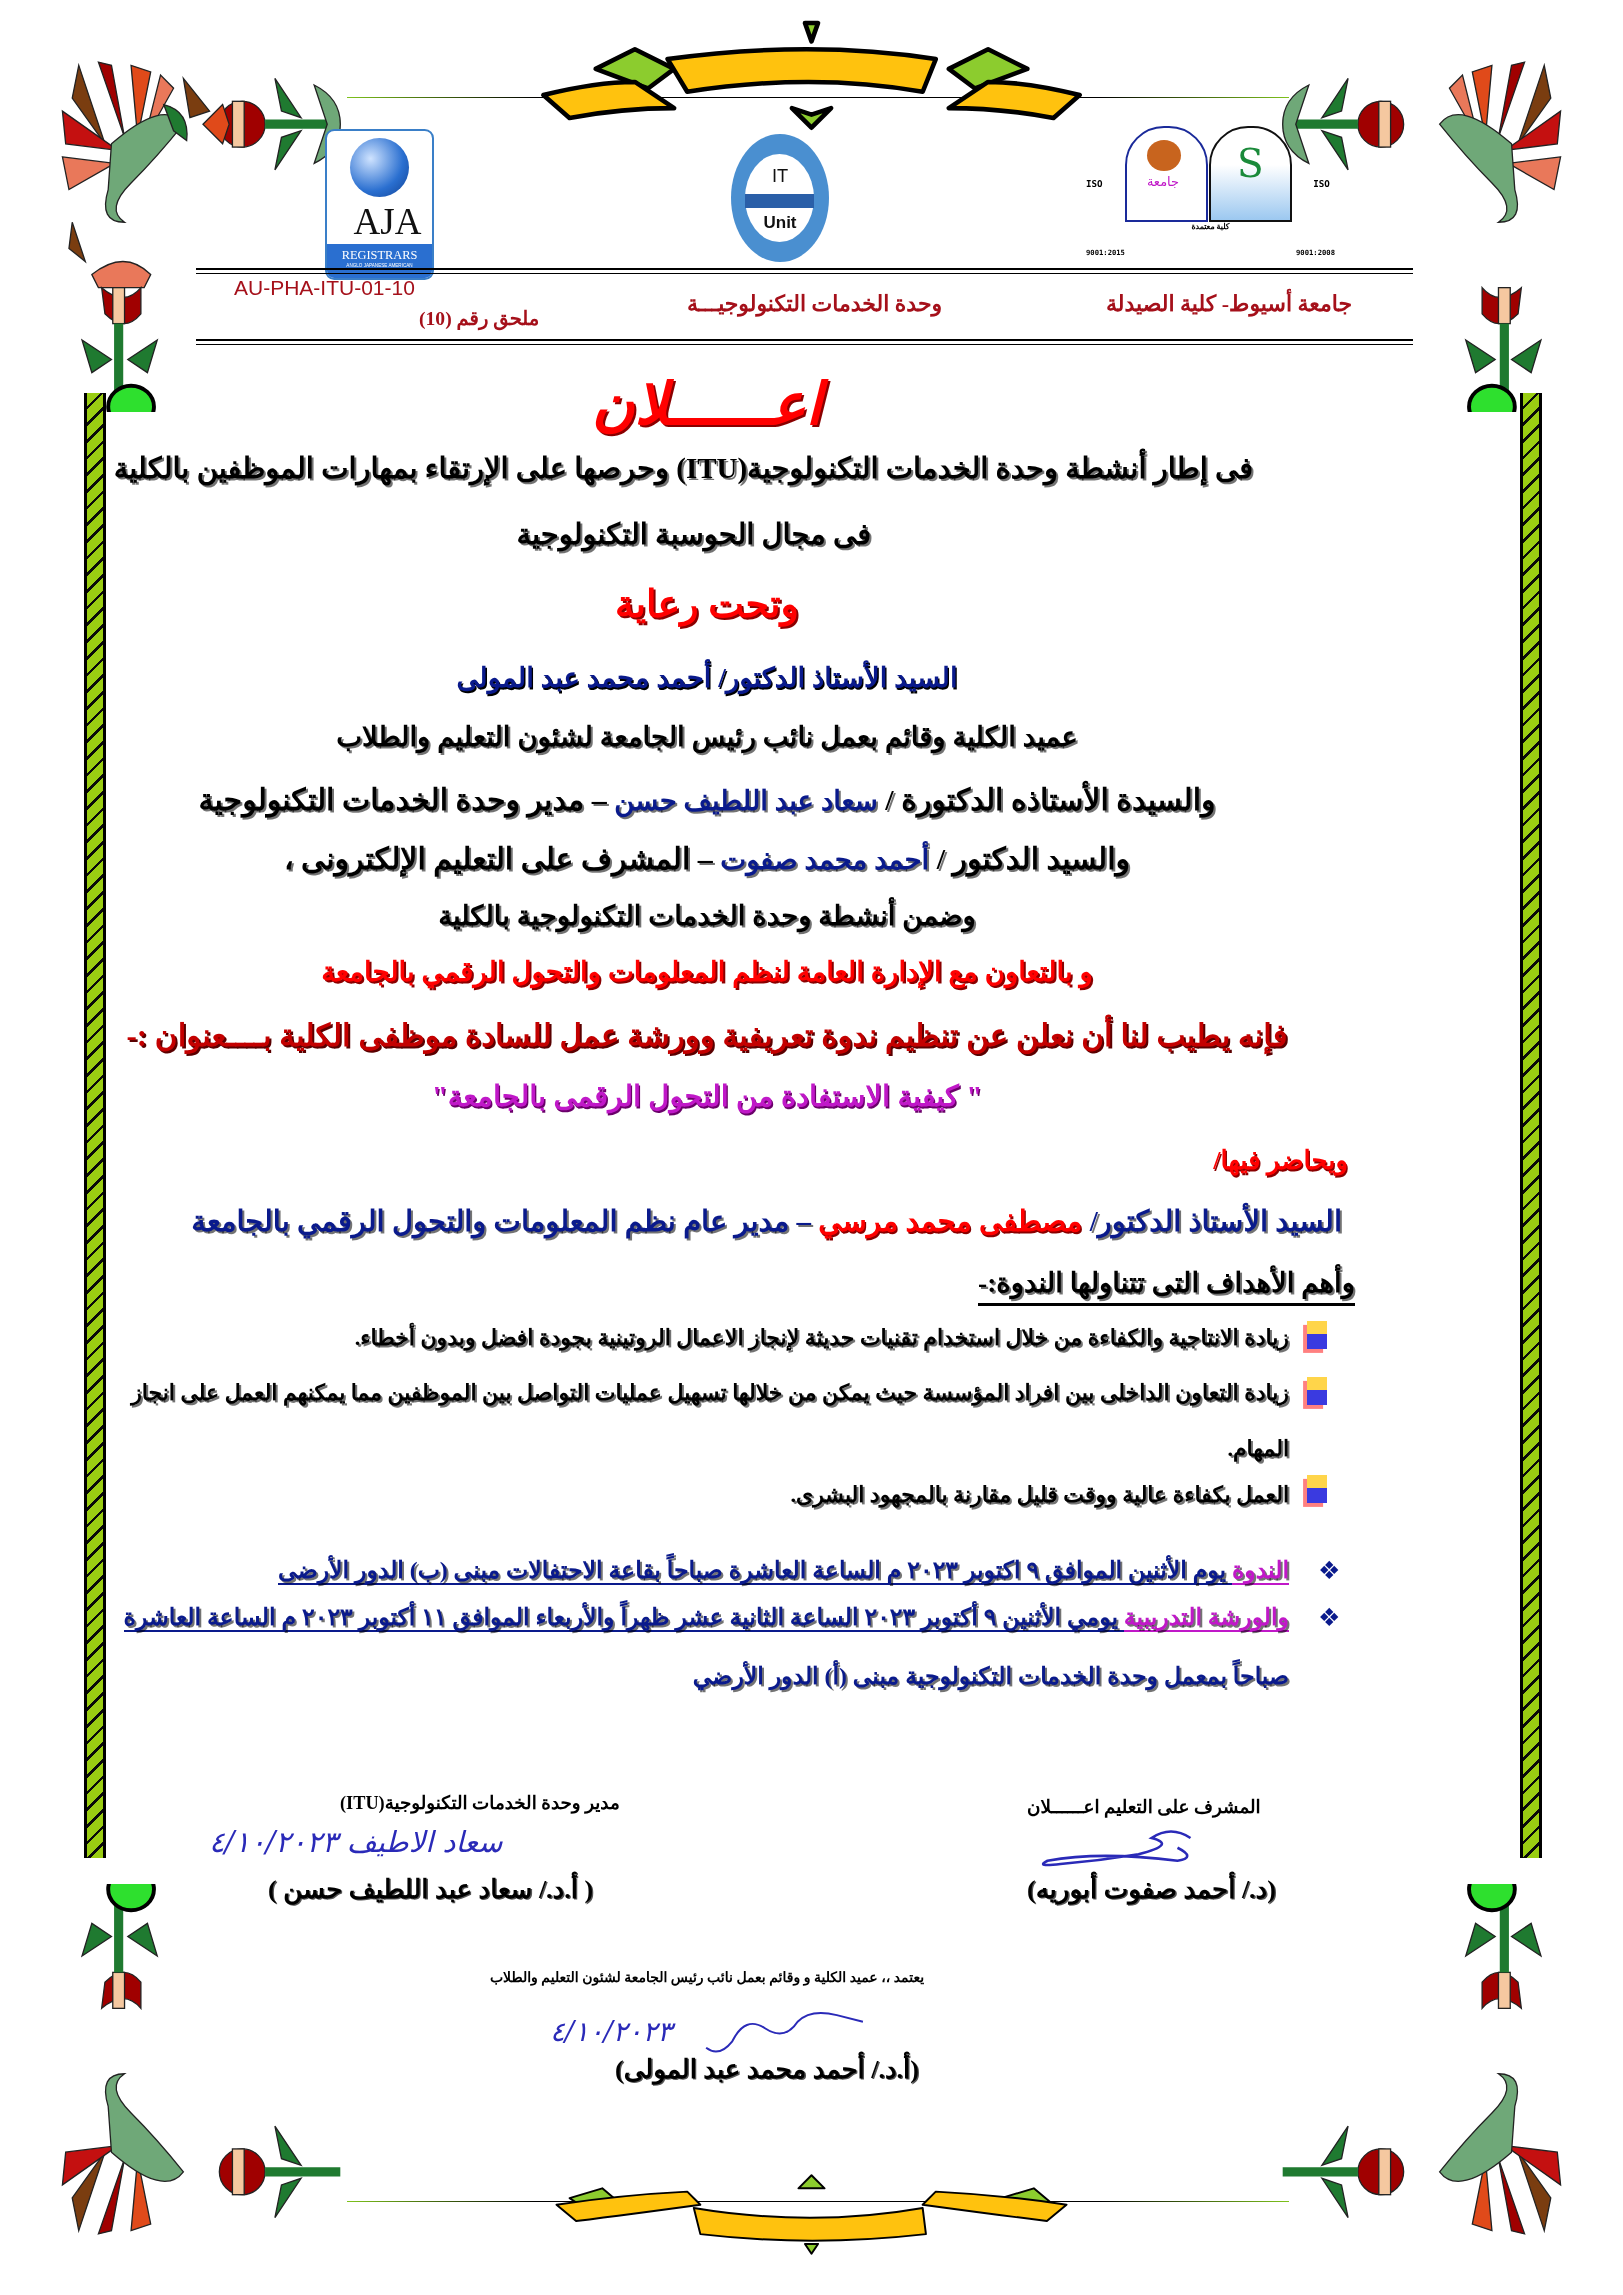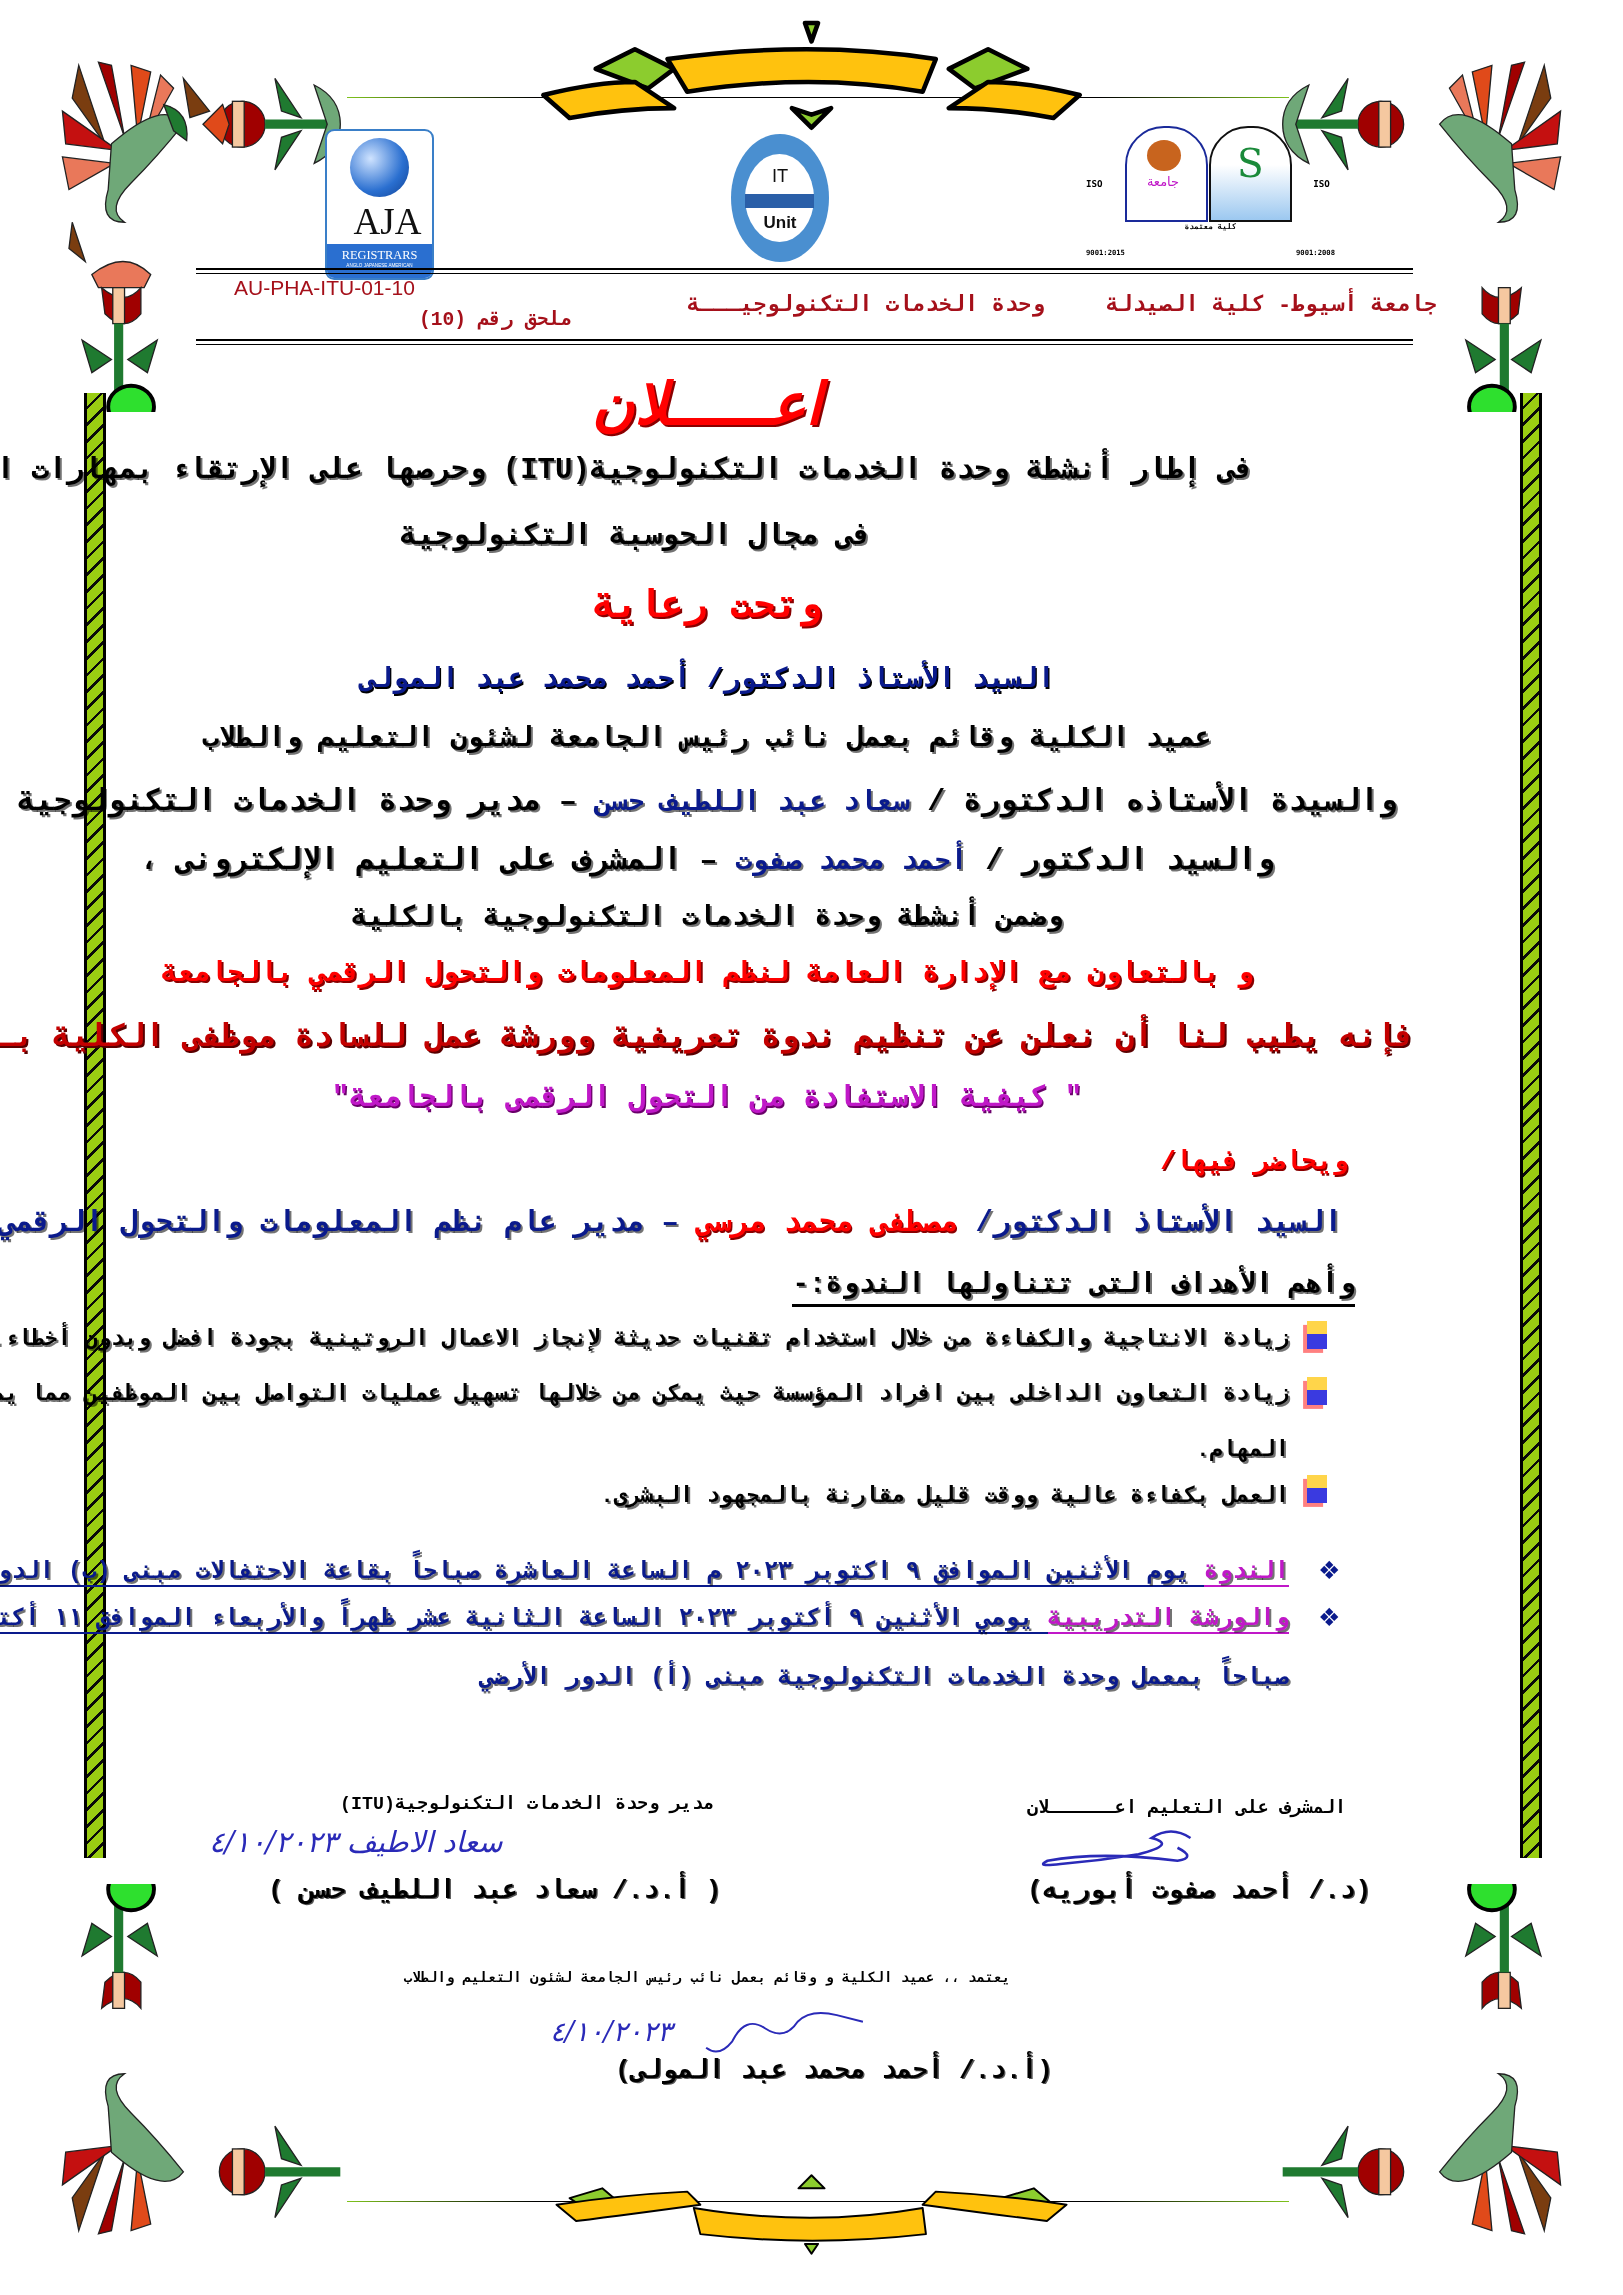"كلية معتمدة" .ar { font-family: Liberation Mono, monospace -> Liberation Serif, serif }
